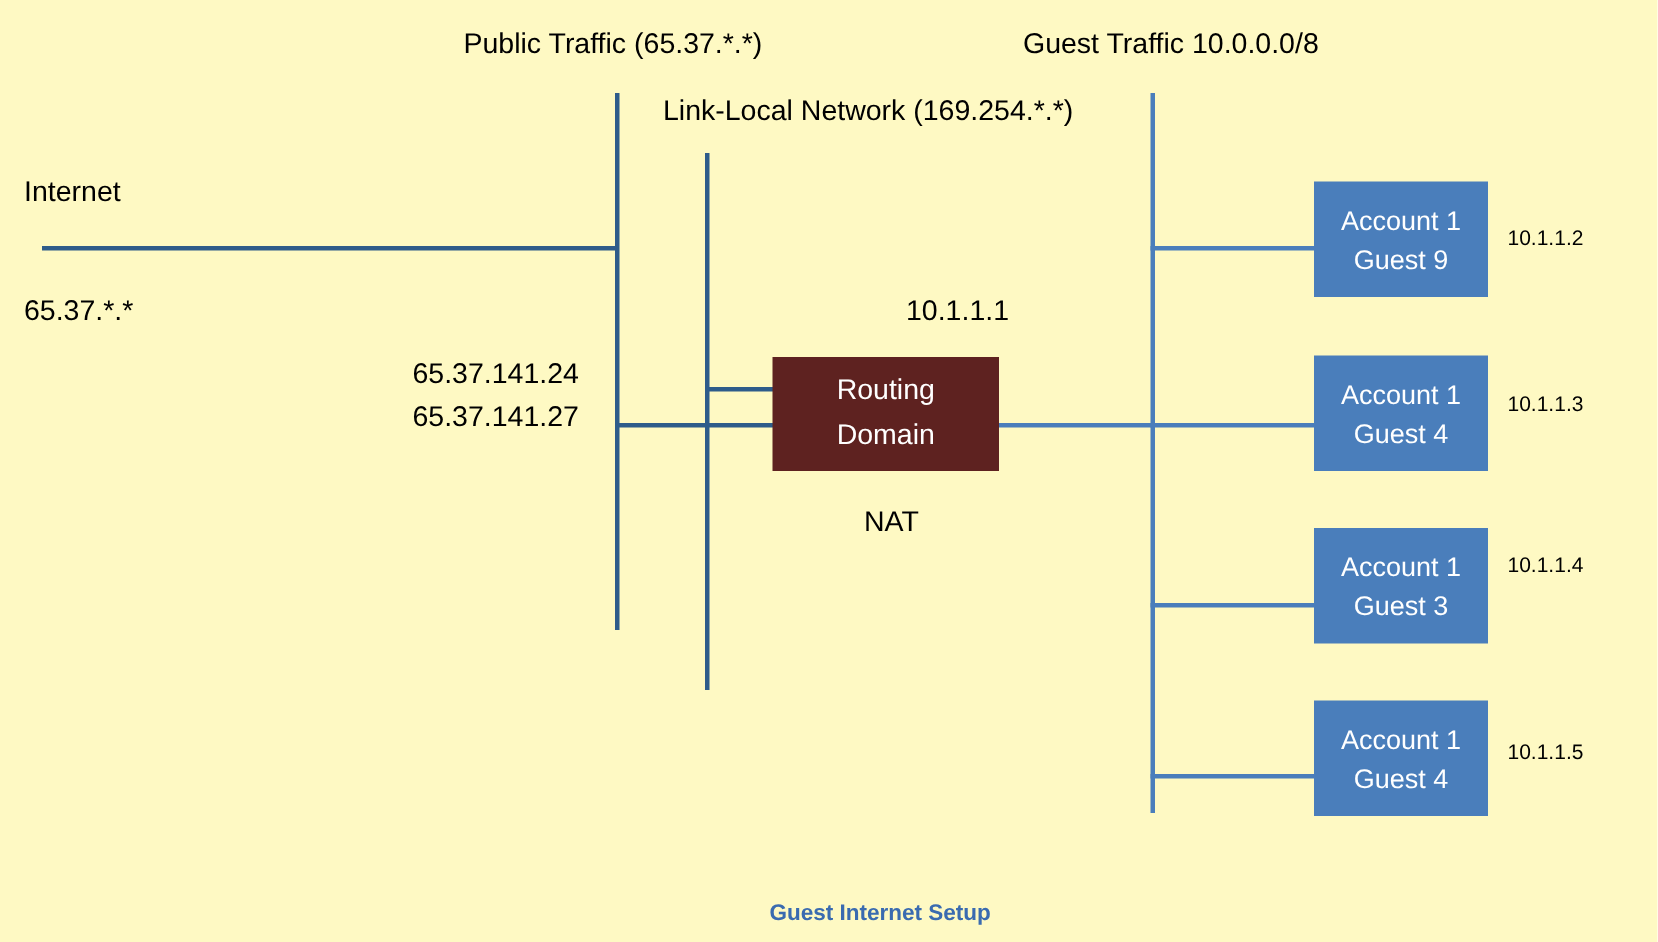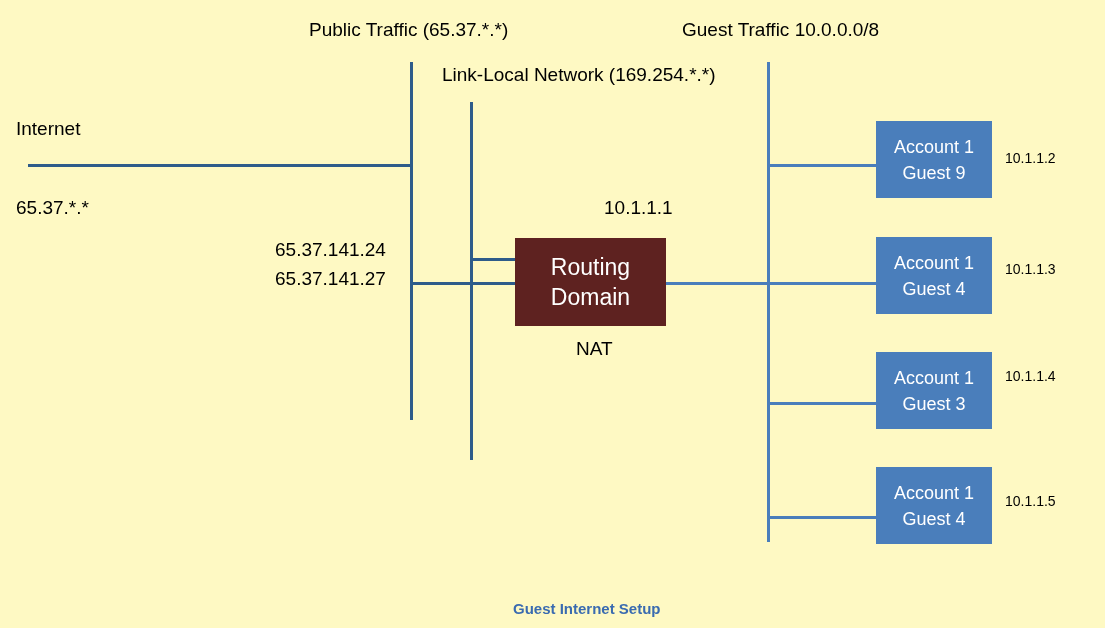"Routing" .node-box.router { font-size: 23px -> 19px; height: 88px -> 76px }
